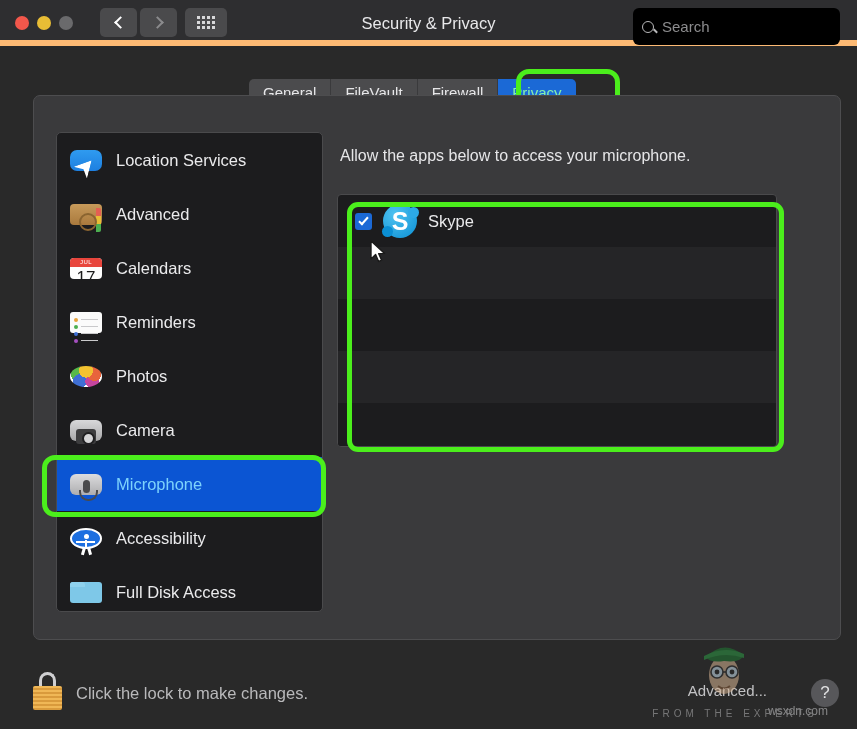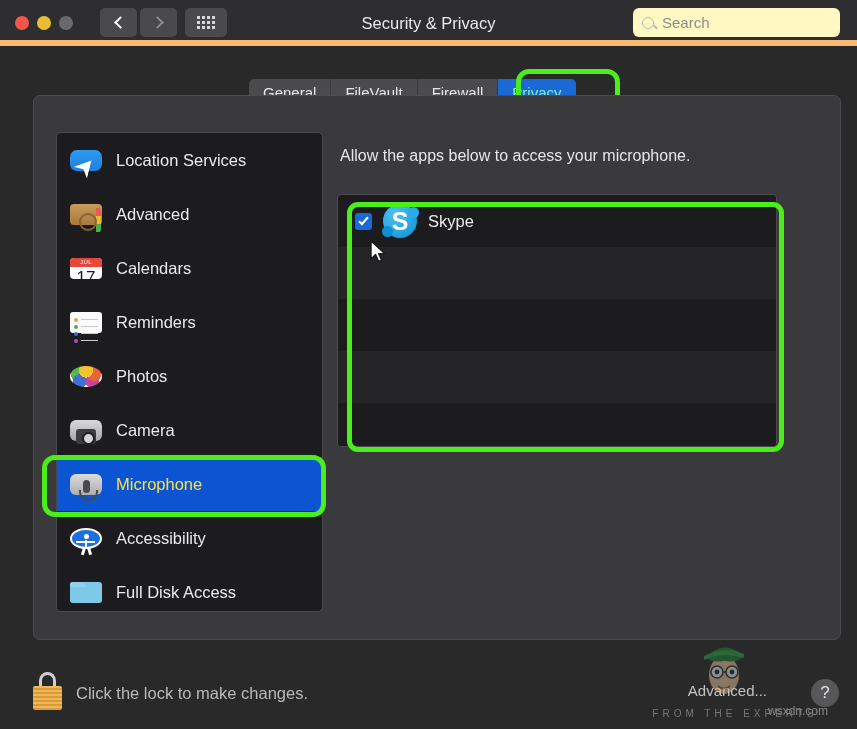"Search" .searchbox { background: #fef9c3 -> #000000; height: 29px -> 37px }
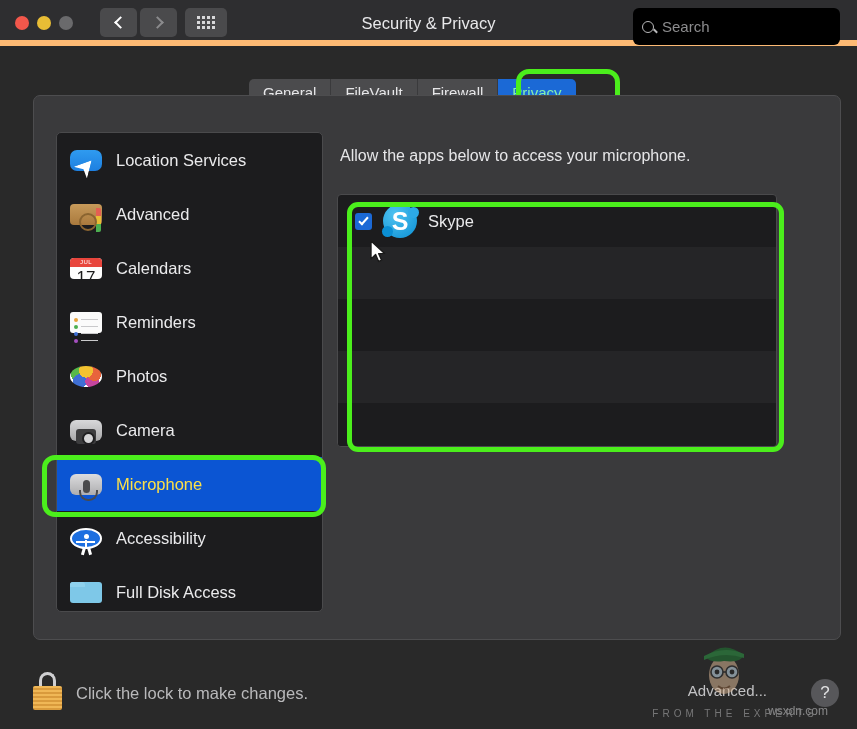"Microphone" .side-item.selected { color: #fde047 -> #7dd3fc }
